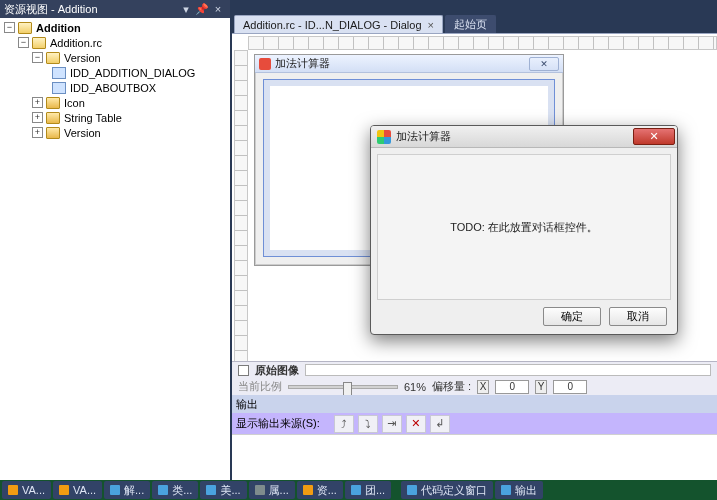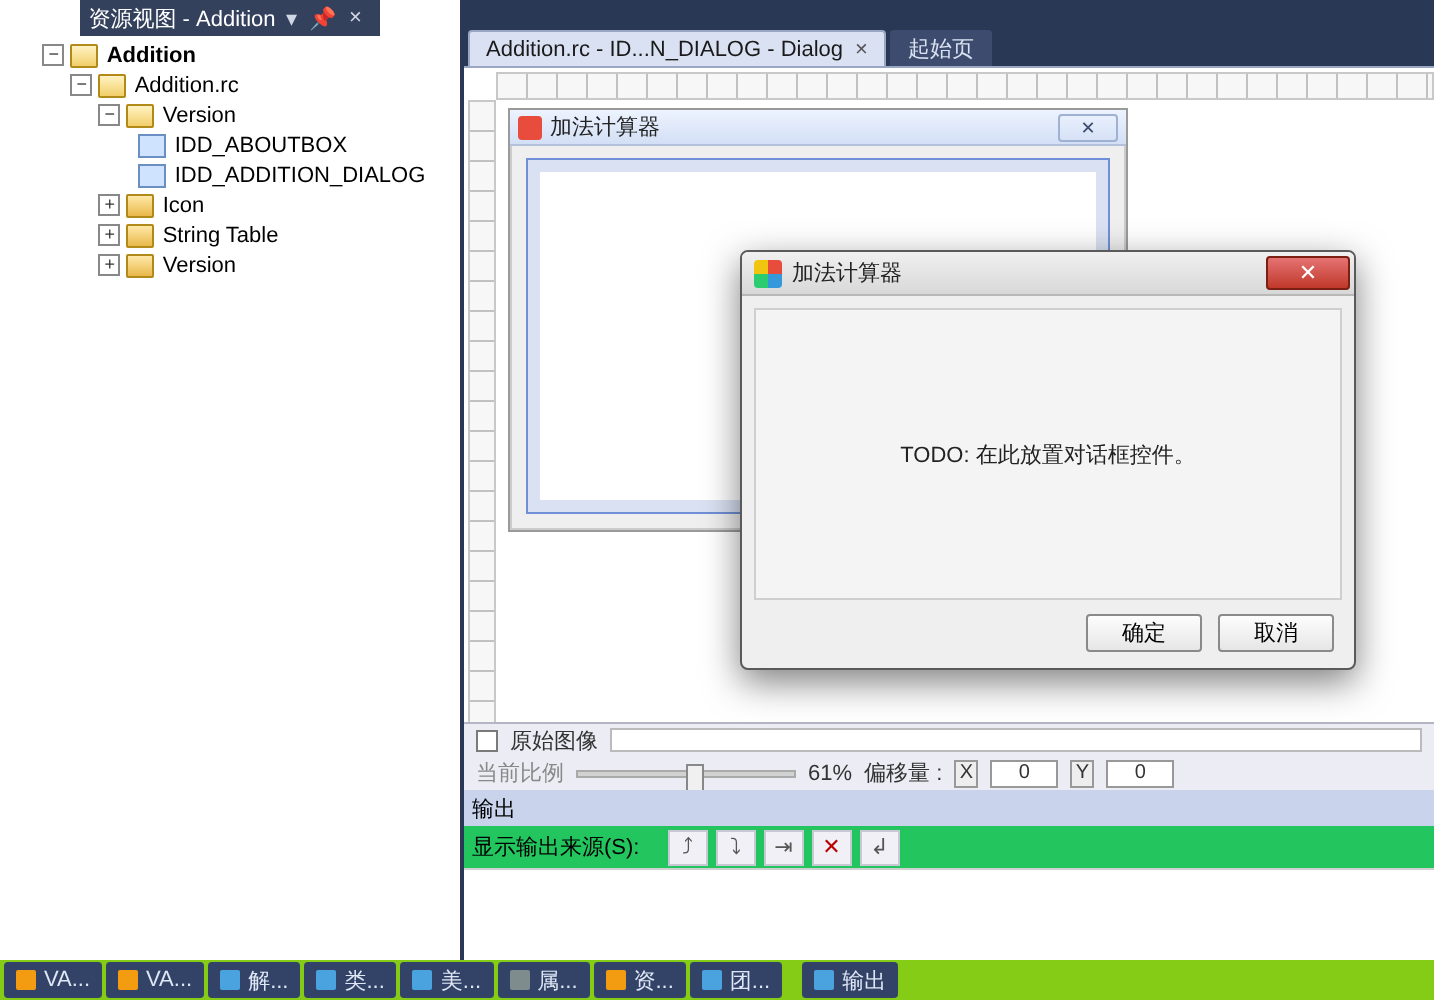"资源视图 - Addition" .resource-pane { align-items: center -> none }
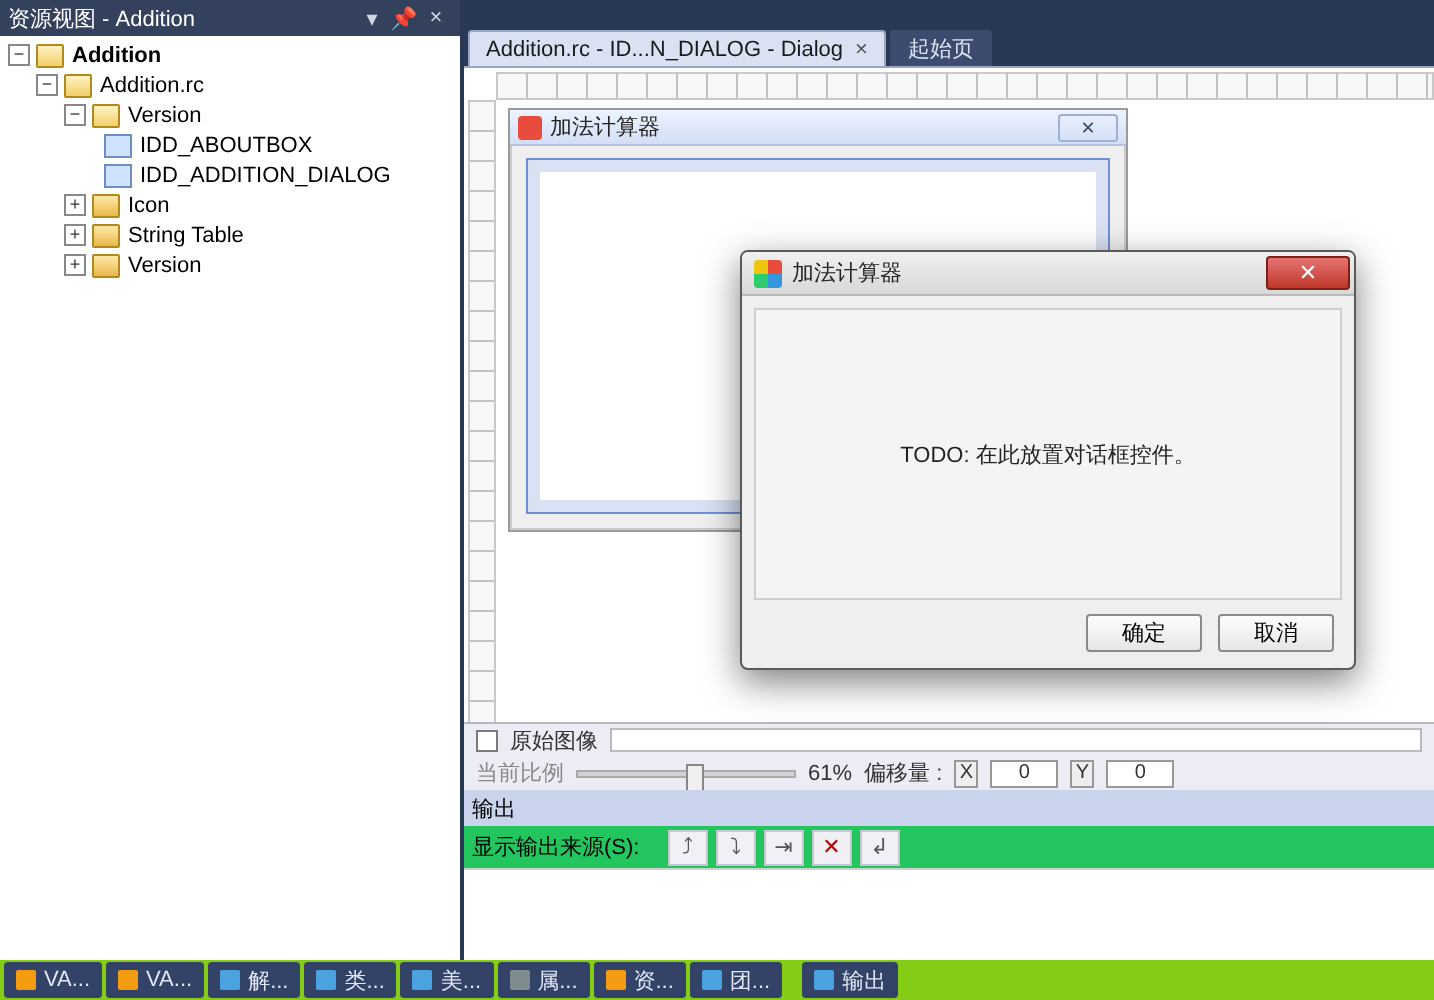"IDD_ABOUTBOX" div.row { order: before "IDD_ADDITION_DIALOG" -> after "IDD_ADDITION_DIALOG" }
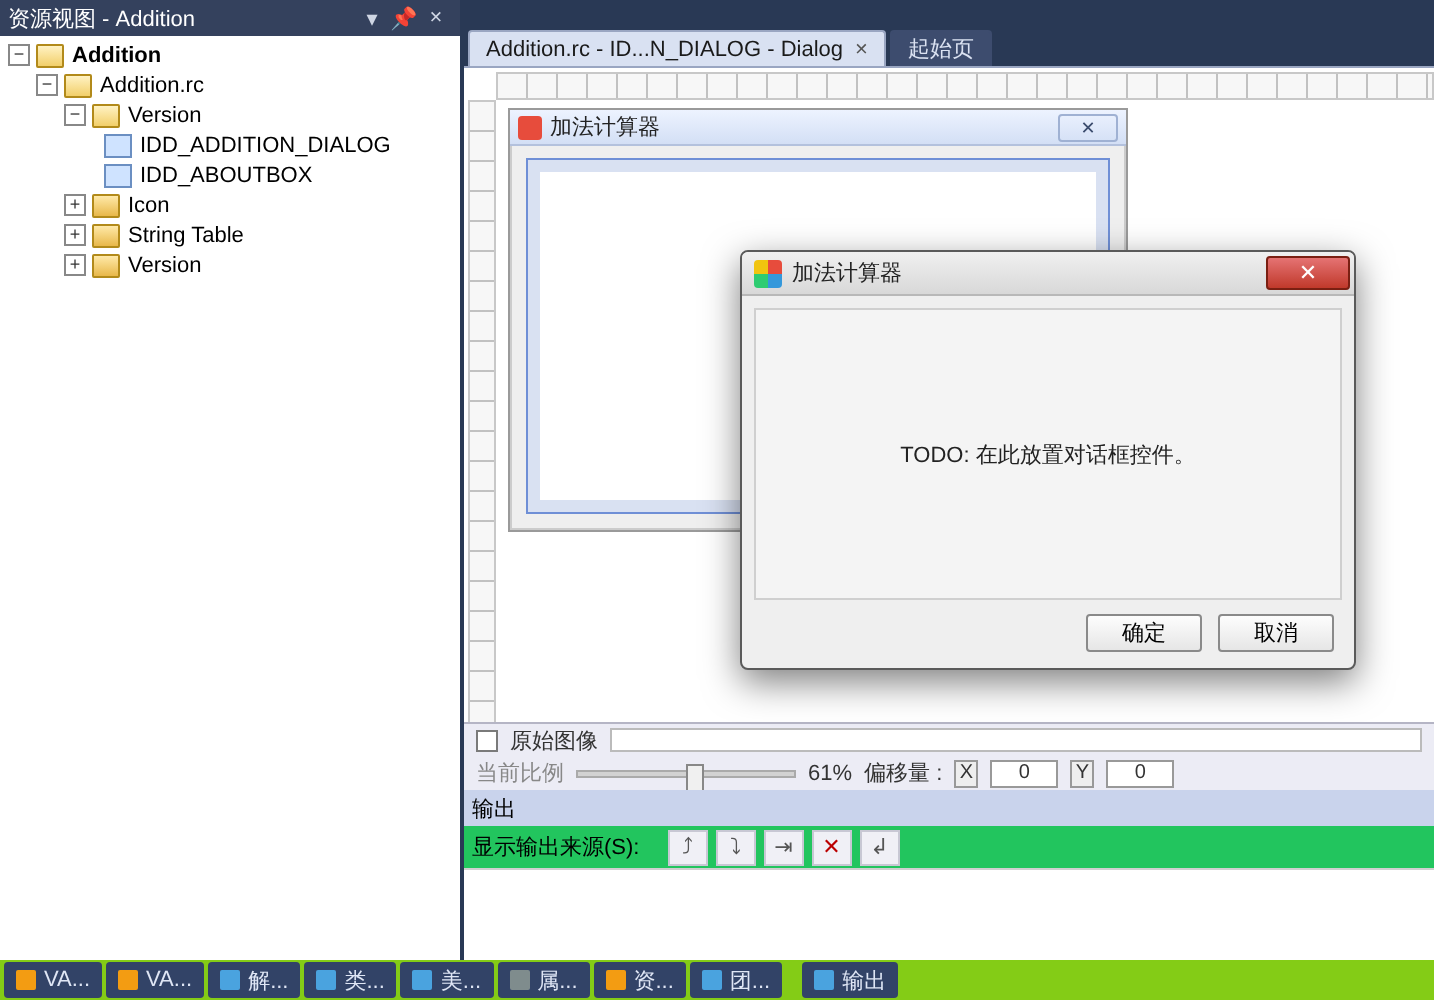"原始图像" span { font-weight: none -> bold }
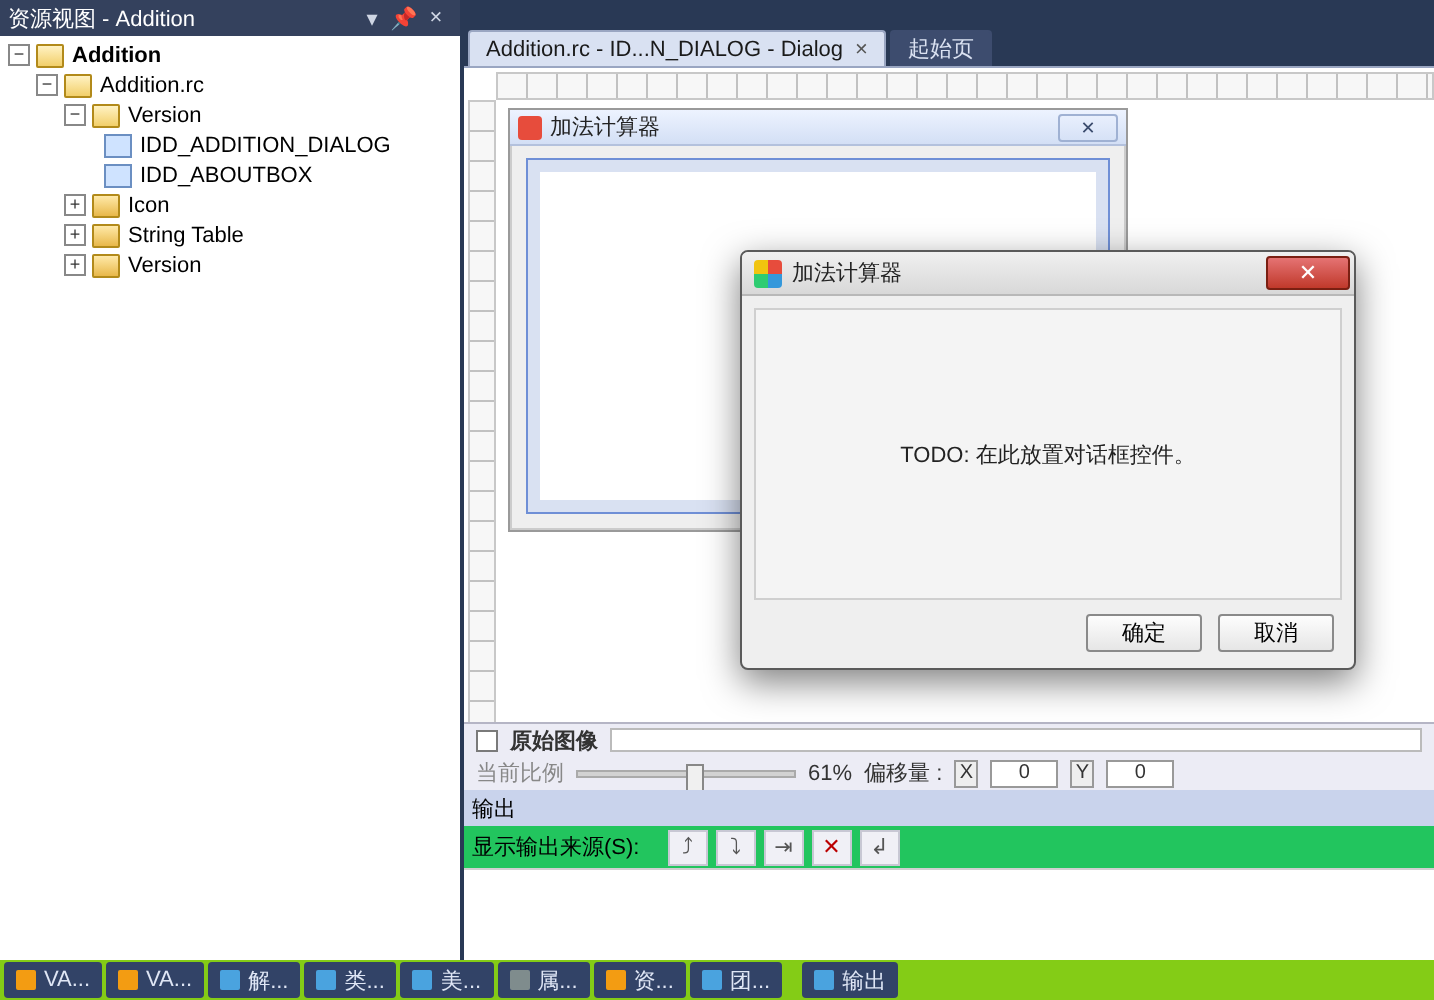"显示输出来源(S):" .out-toolbar { background: #22c55e -> #c4b5fd }
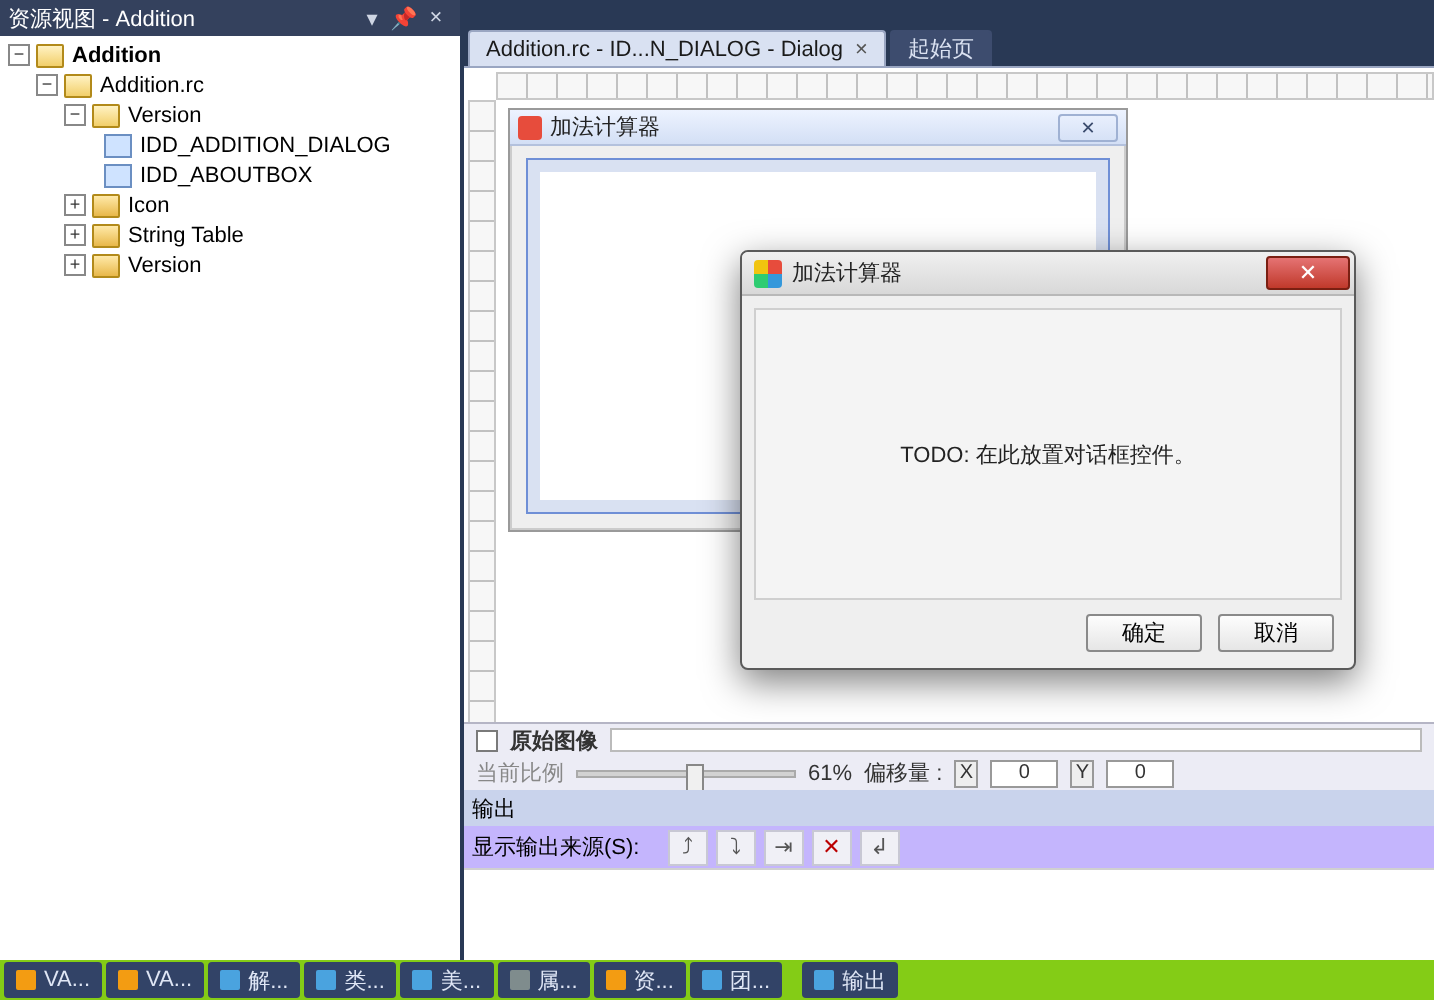"VA..." .statusbar { background: #84cc16 -> #14532d }
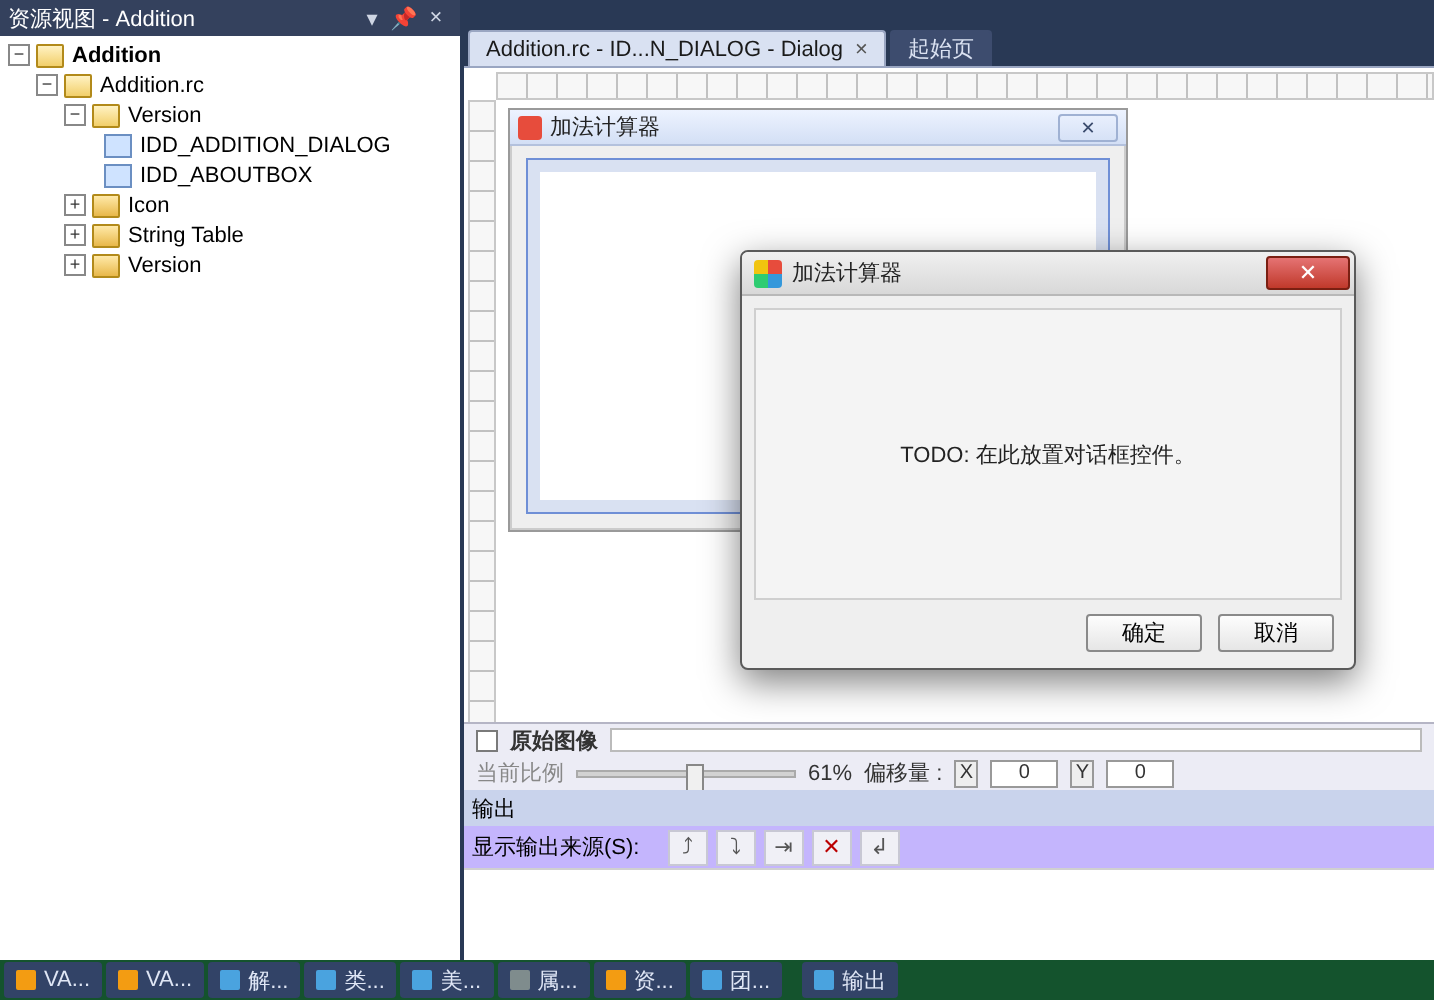"代码定义窗口" div.cell { html: none -> <div> <span></span> <span>代码定义窗口</span> </div> }
